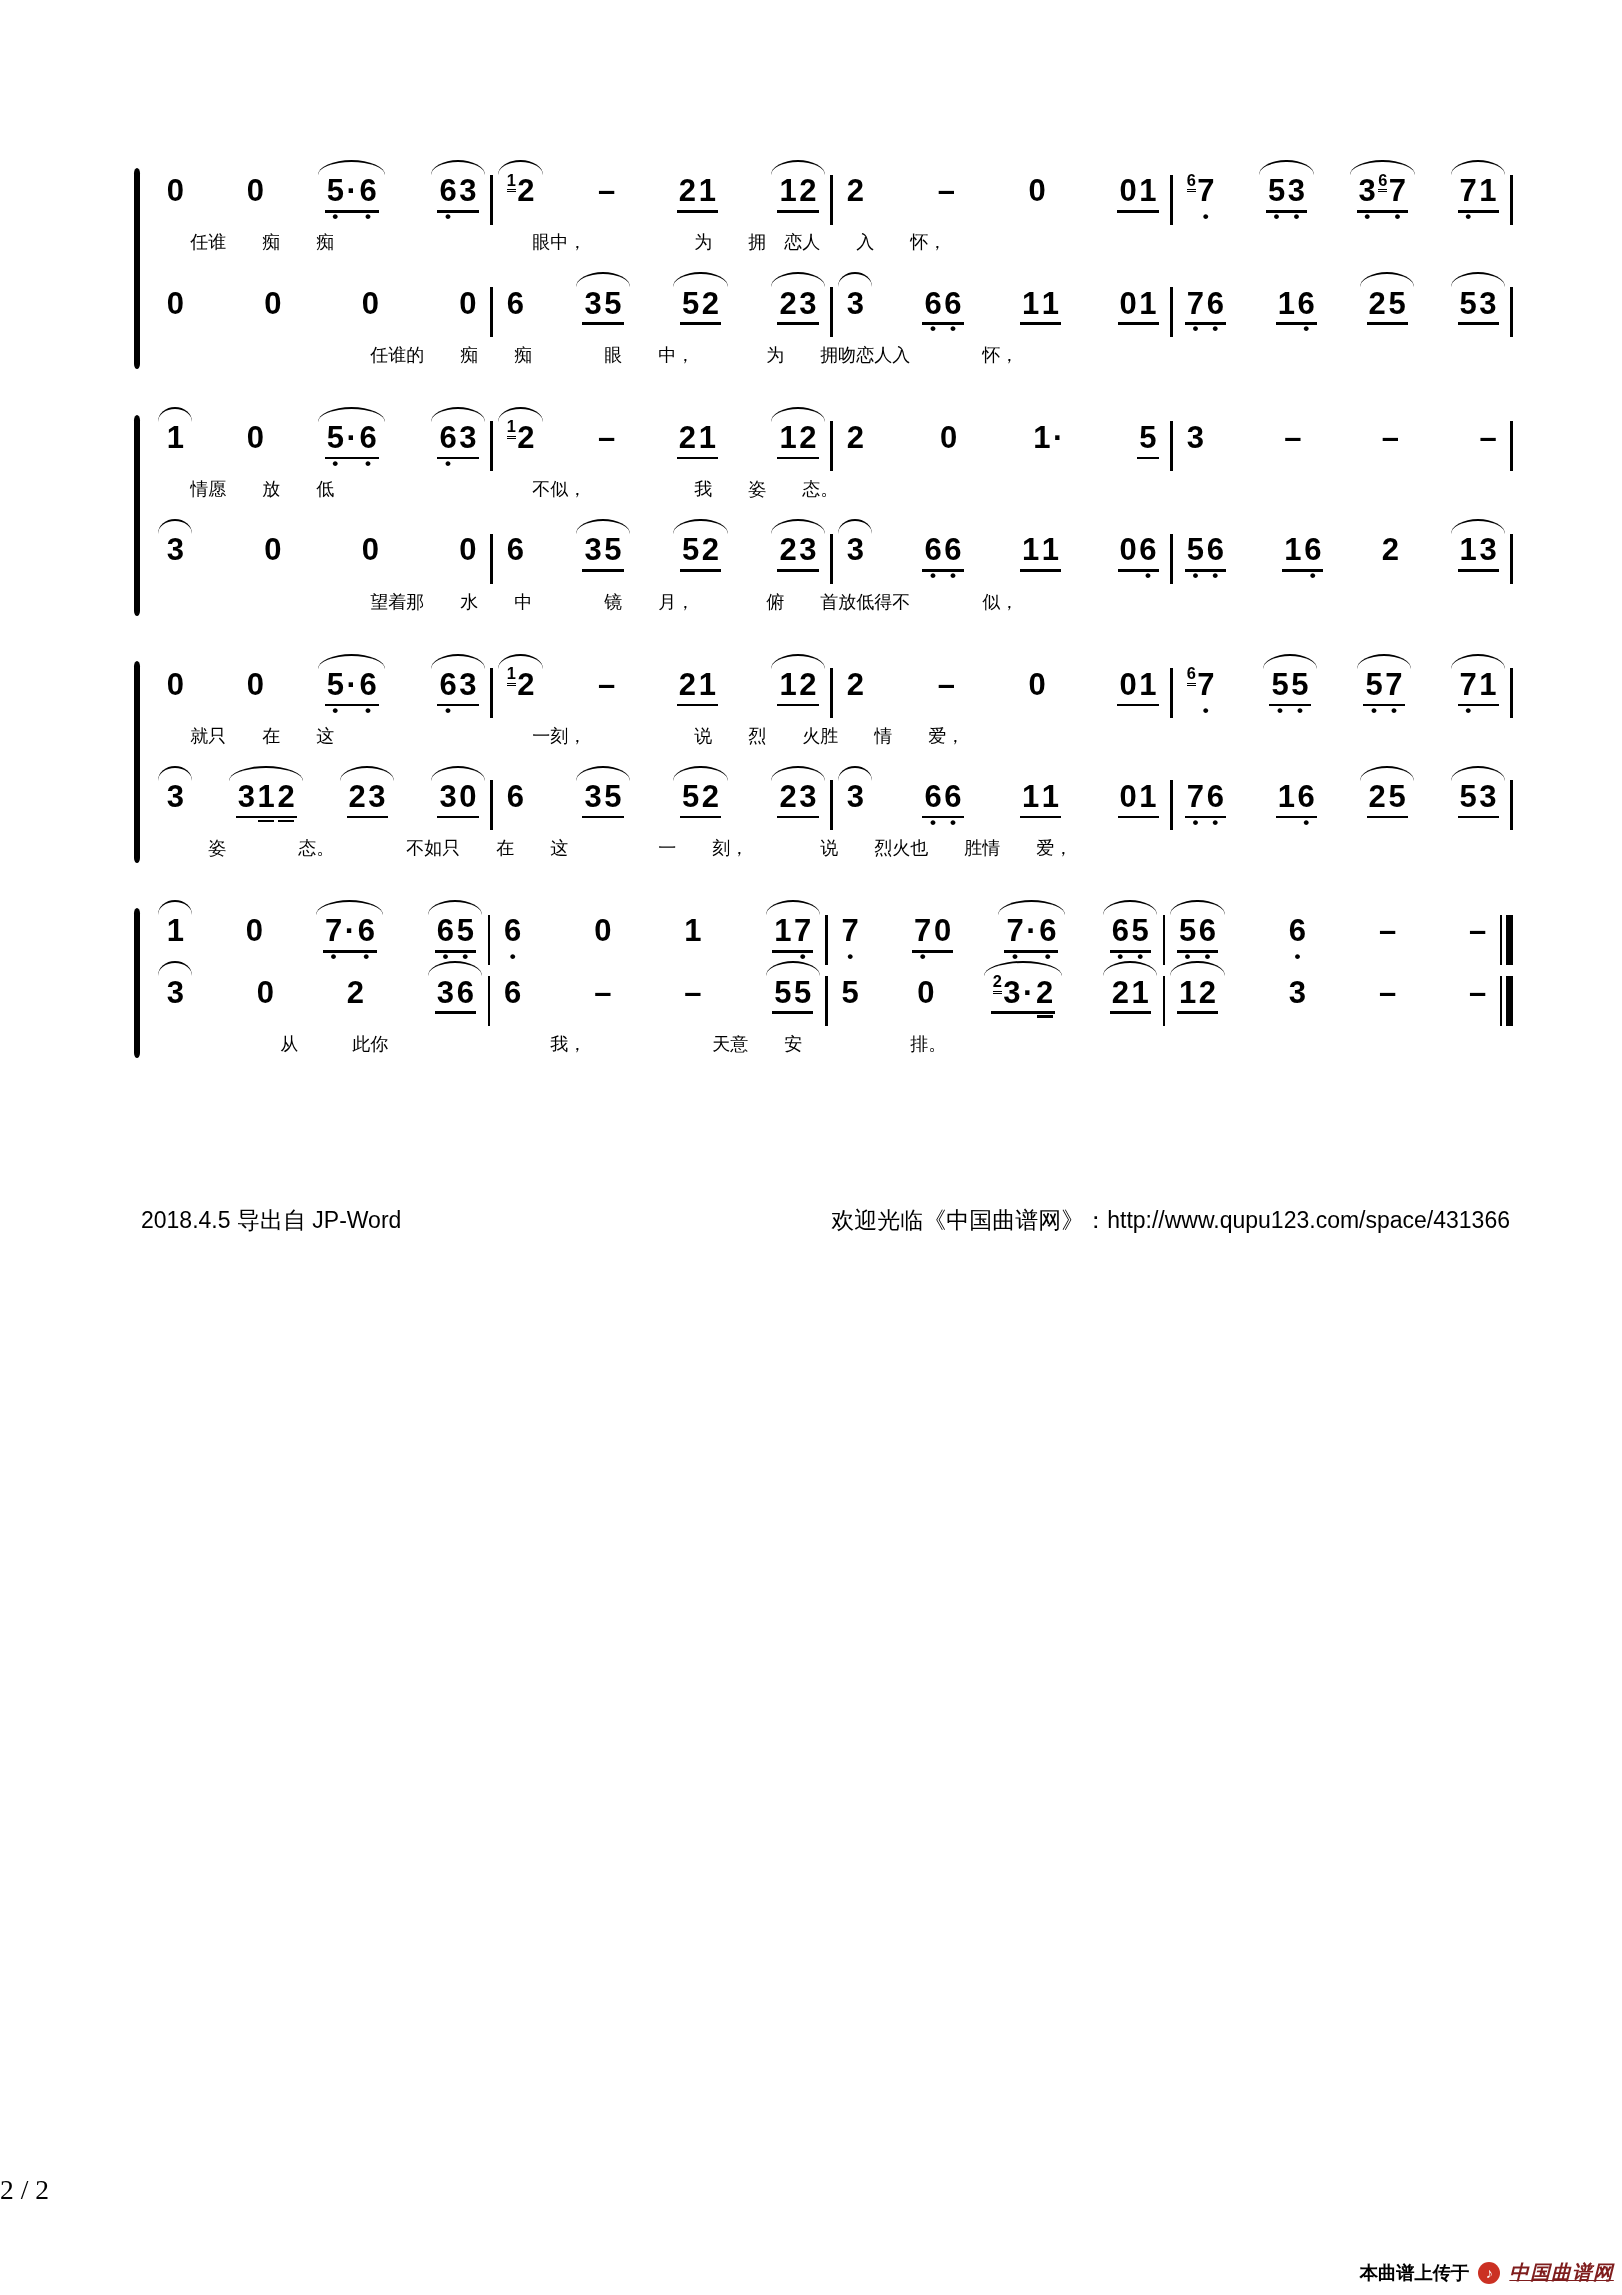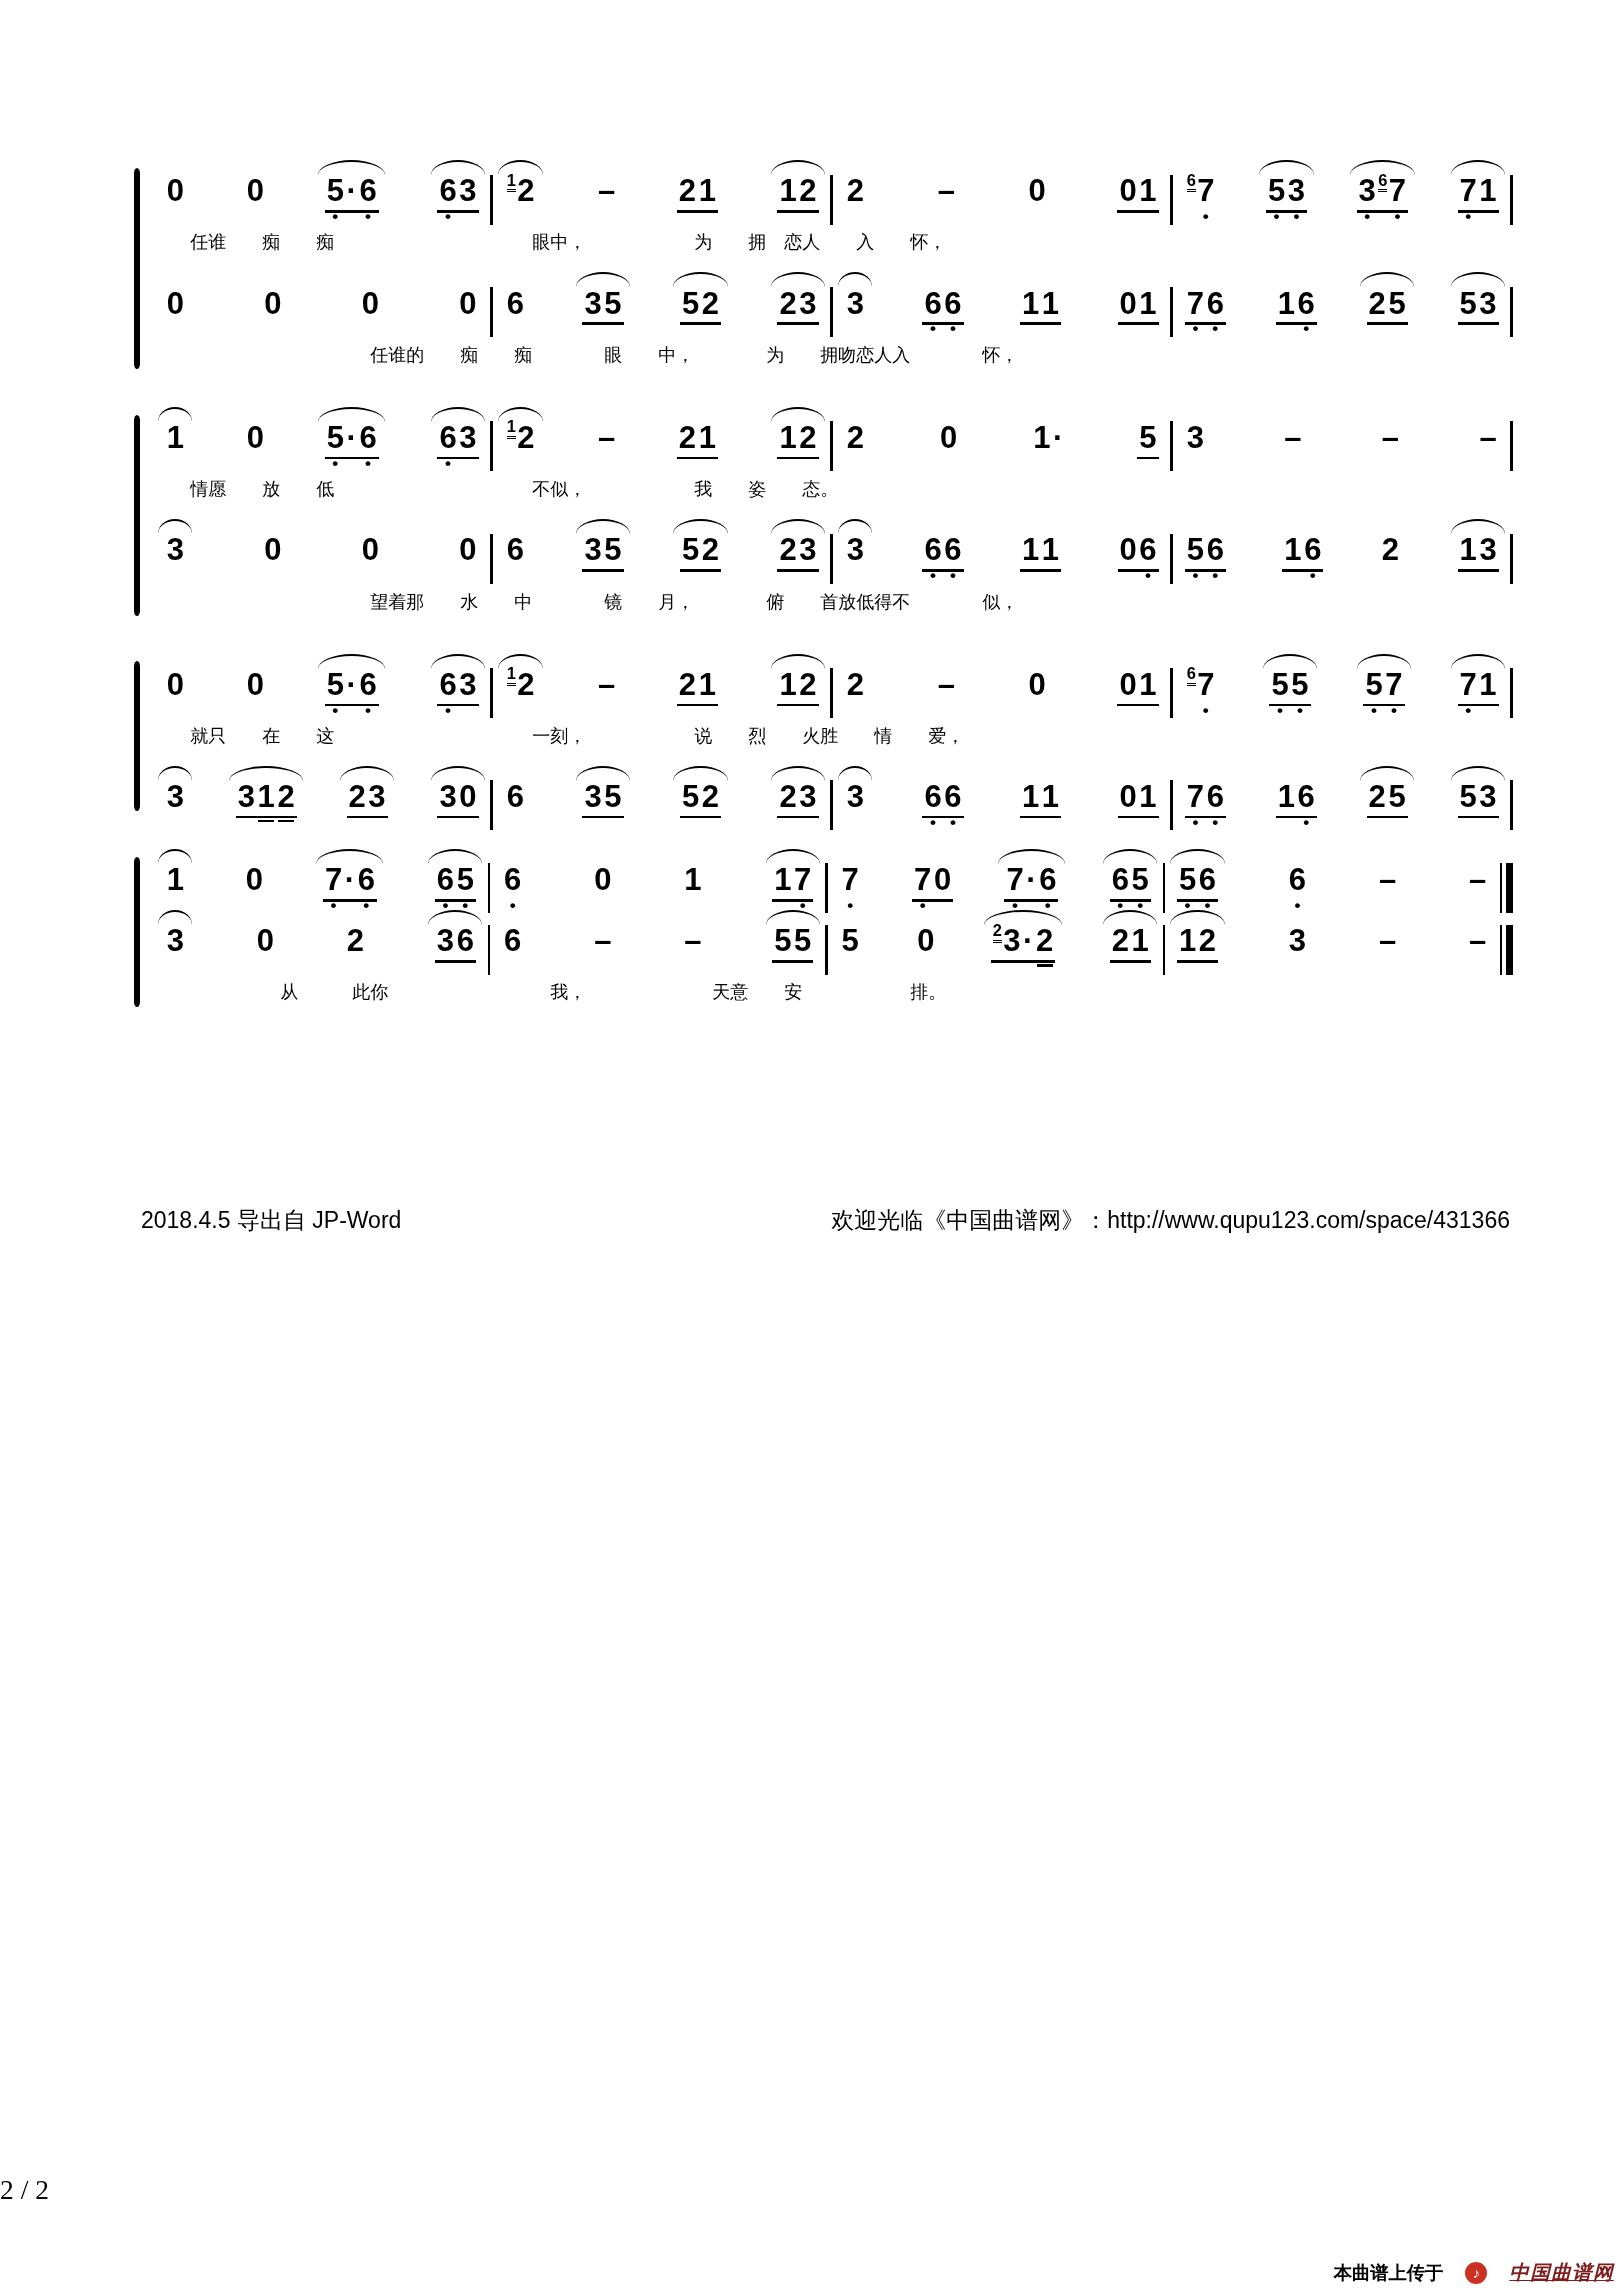"姿 态。 不如只 在 这" div.lyrics { html: none -> <div> 姿 态。 不如只 在 这 一 刻， 说 烈火也 胜情 爱，</div> }
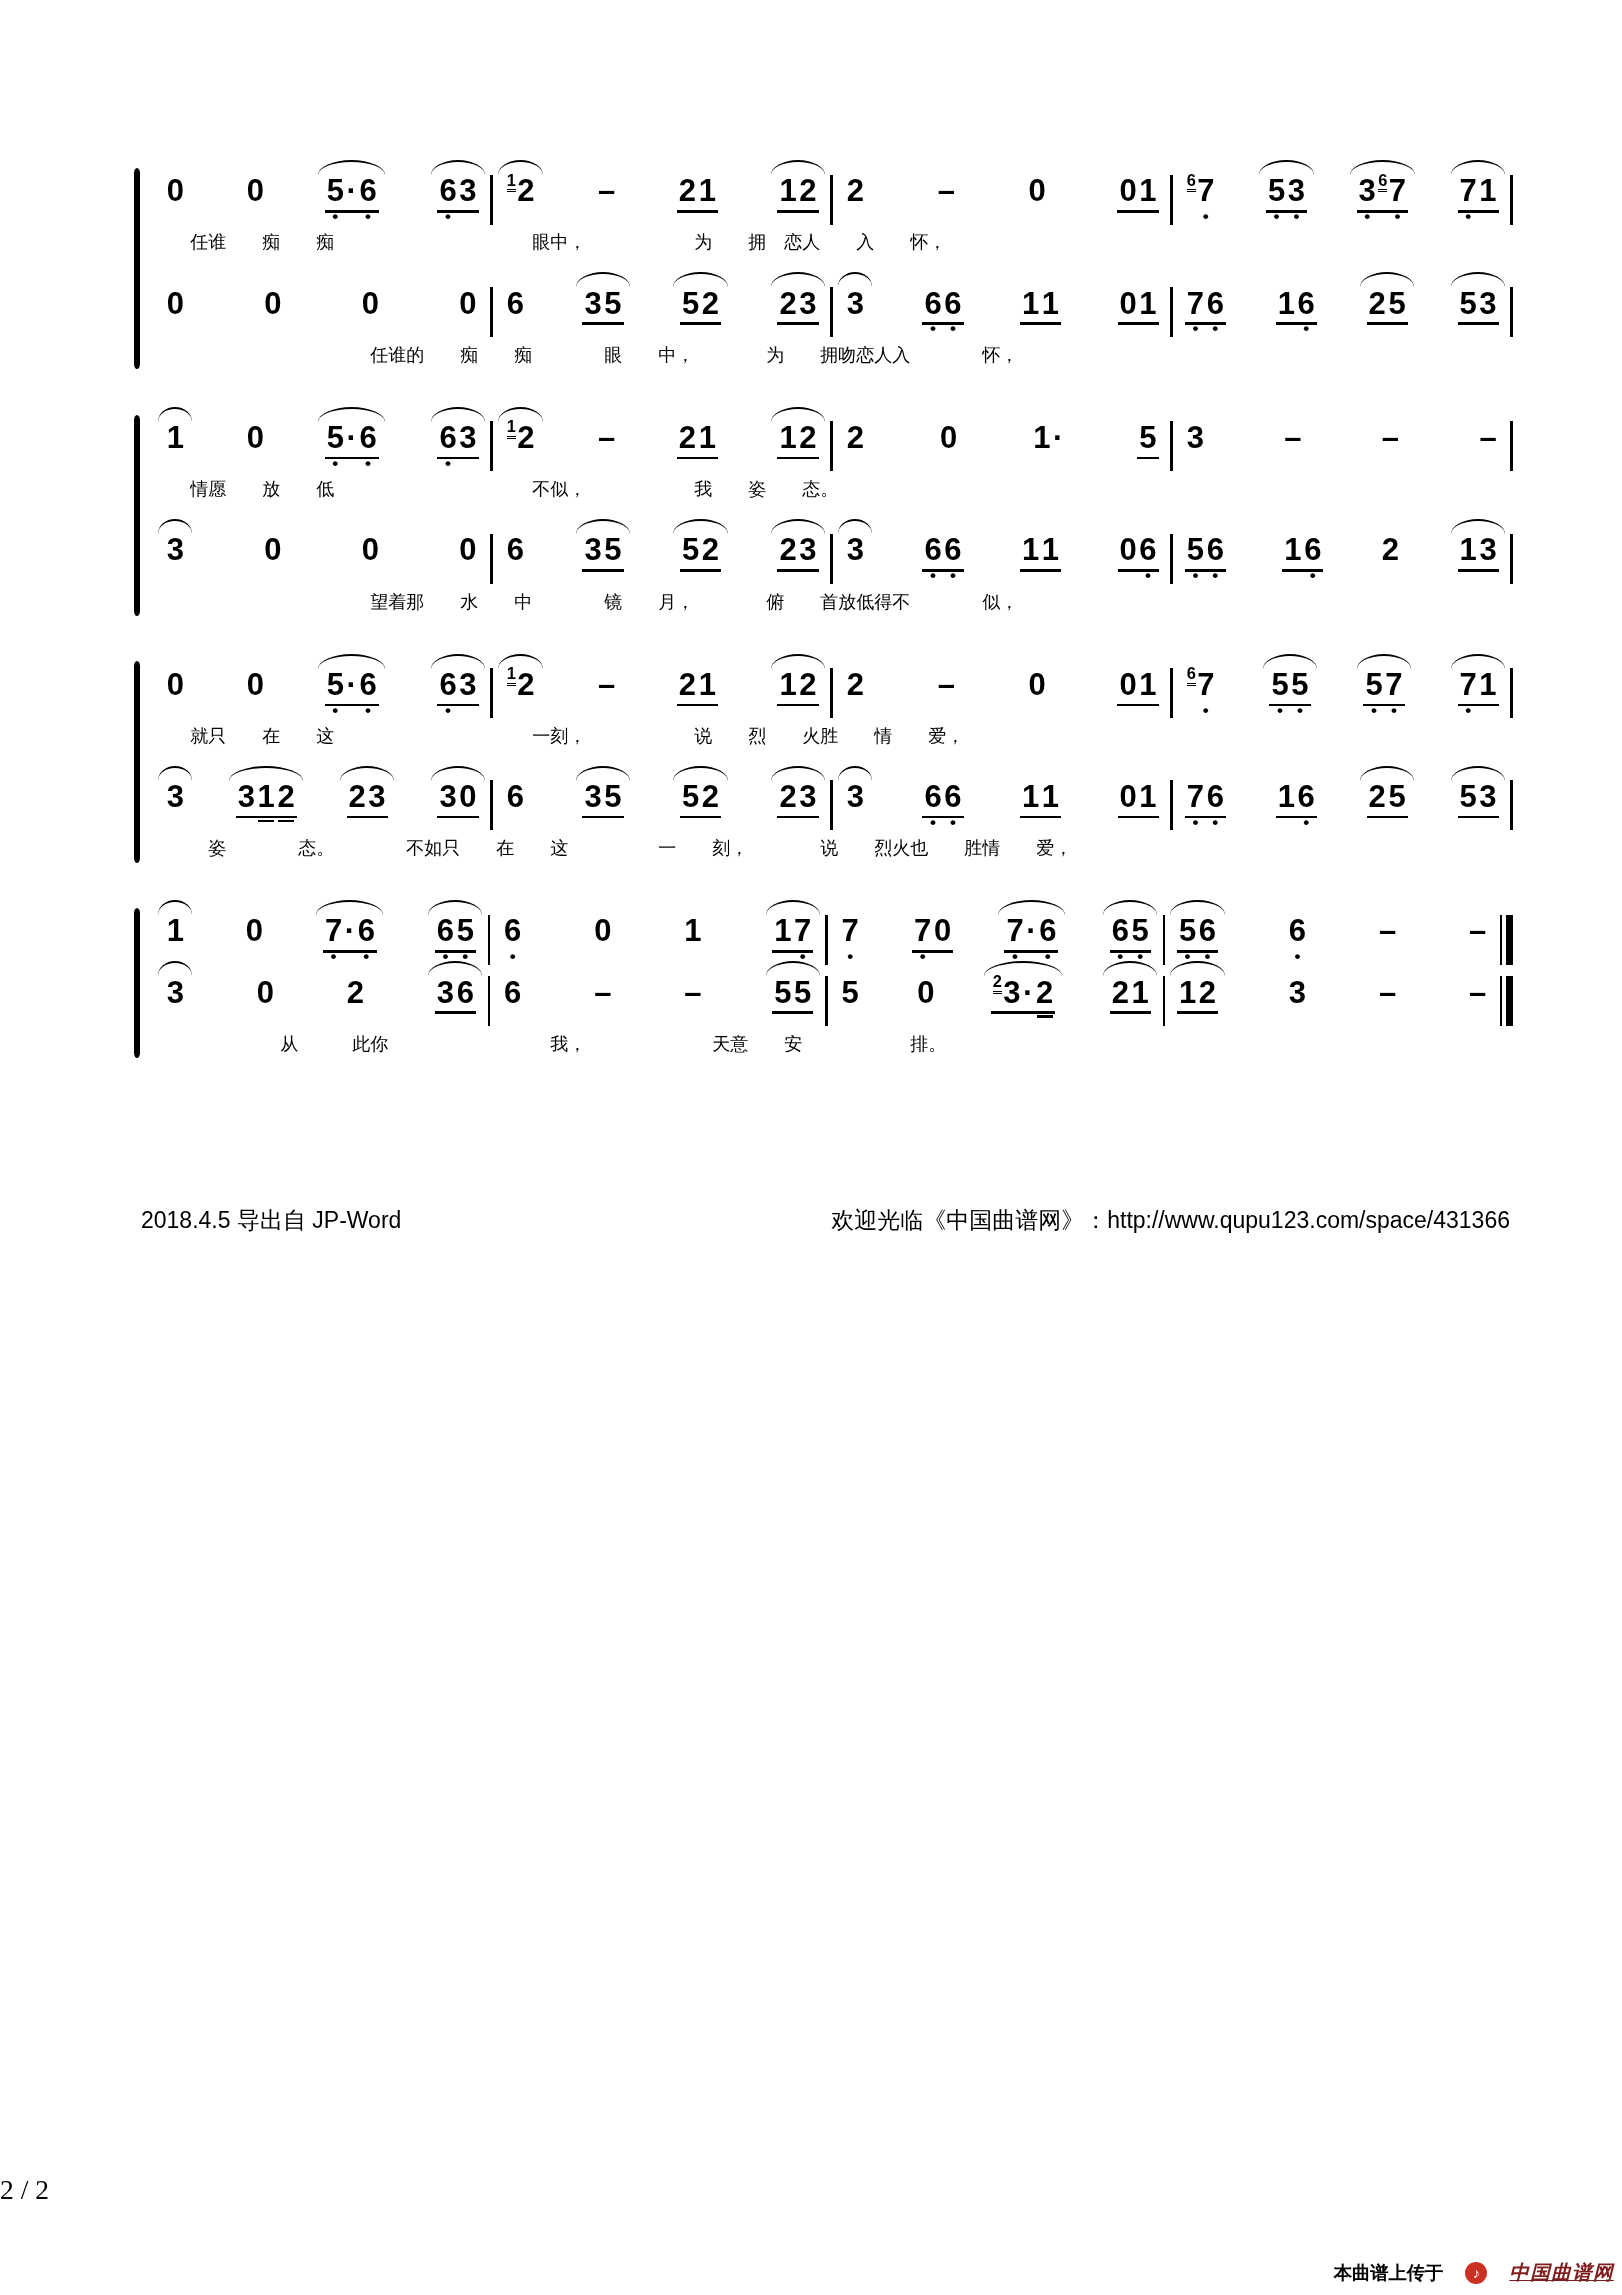"本曲谱上传于" .watermark { gap: 22px -> 9px }
